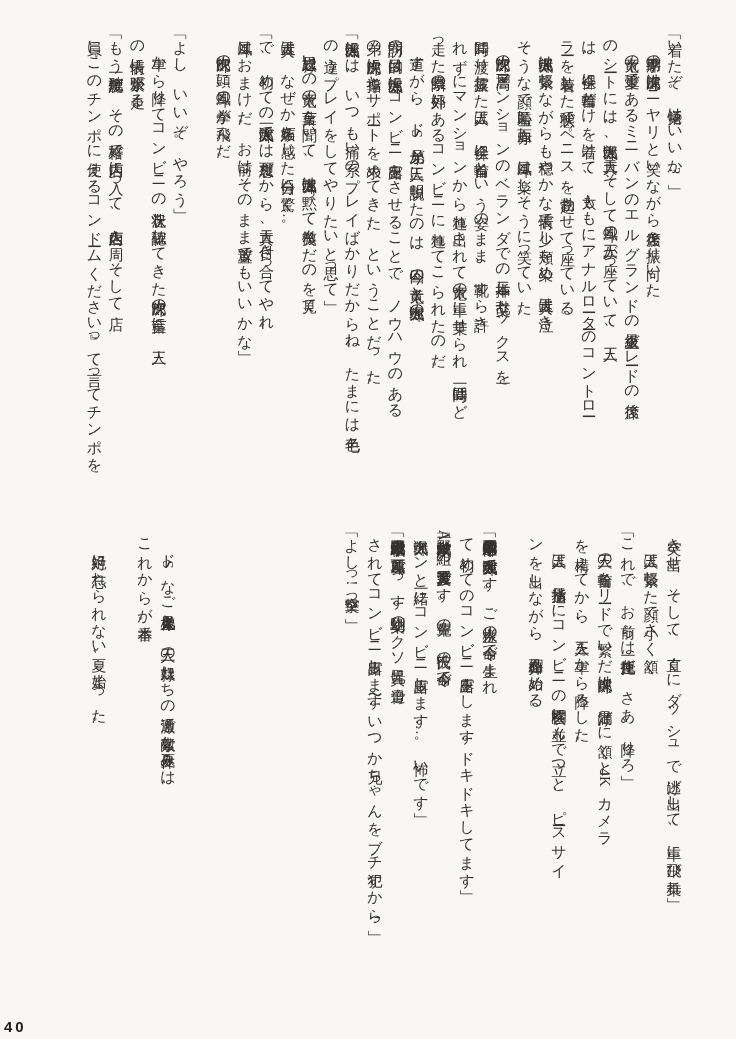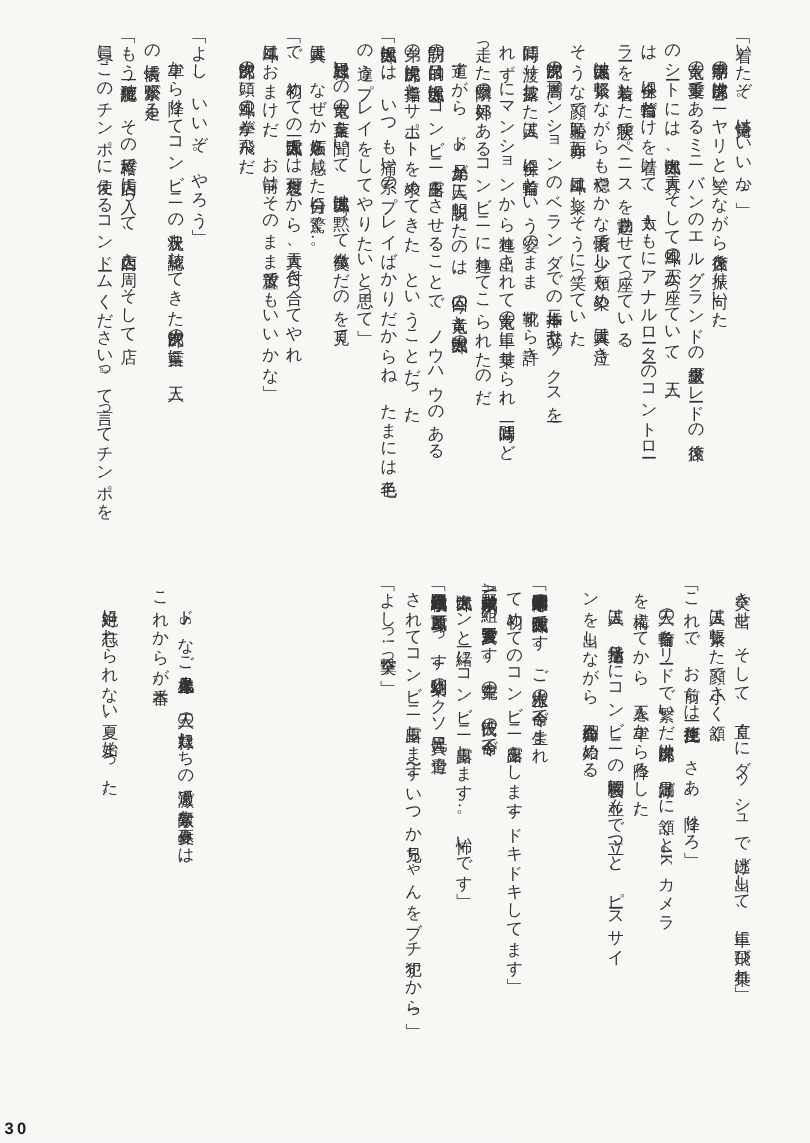"30" div.page-number { text: 30 -> 40 }
